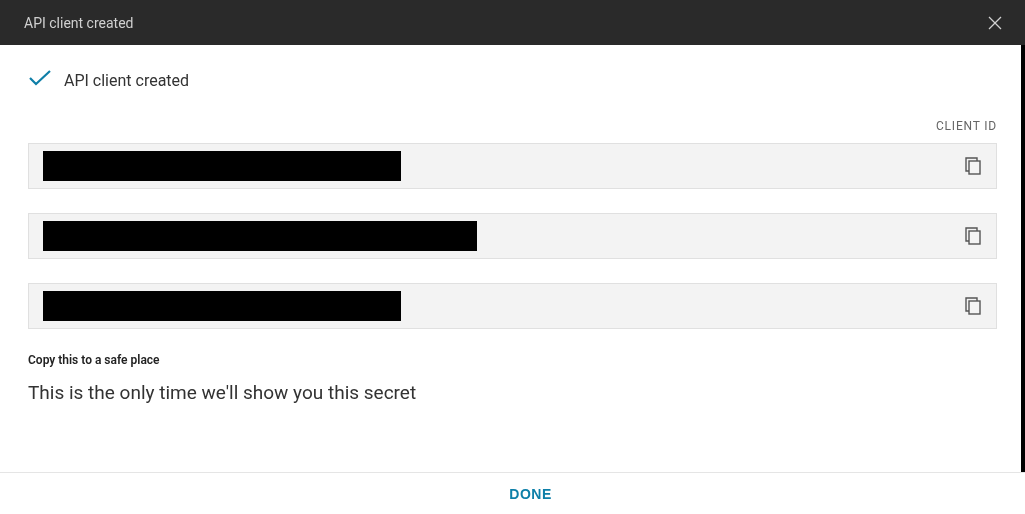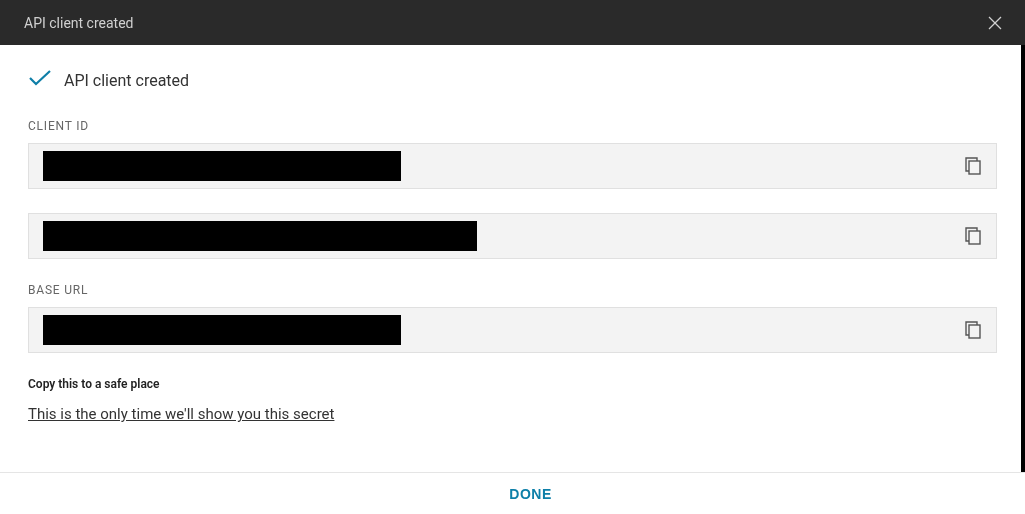"CLIENT ID" .field-label { text-align: none -> right }
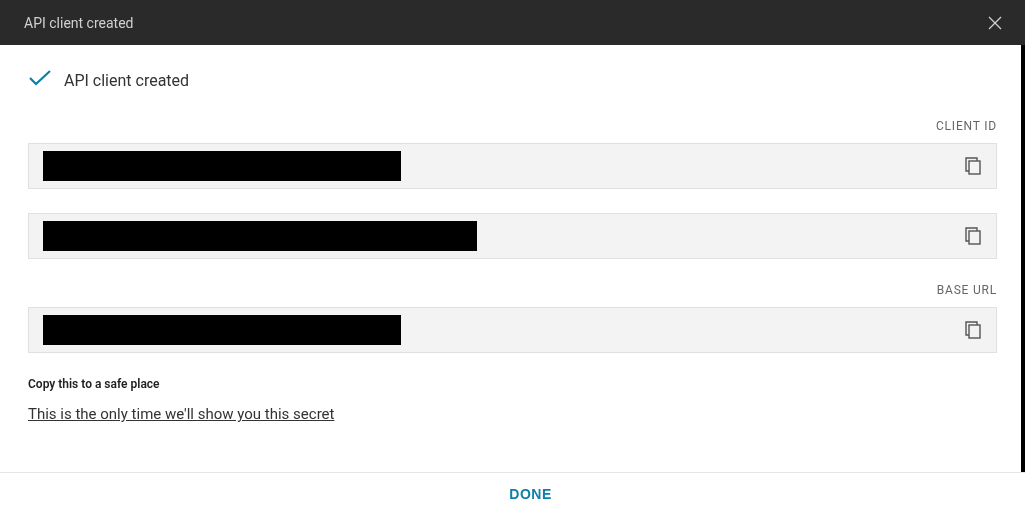"BASE URL" div.field-label { html: <div>BASE URL</div> -> none }
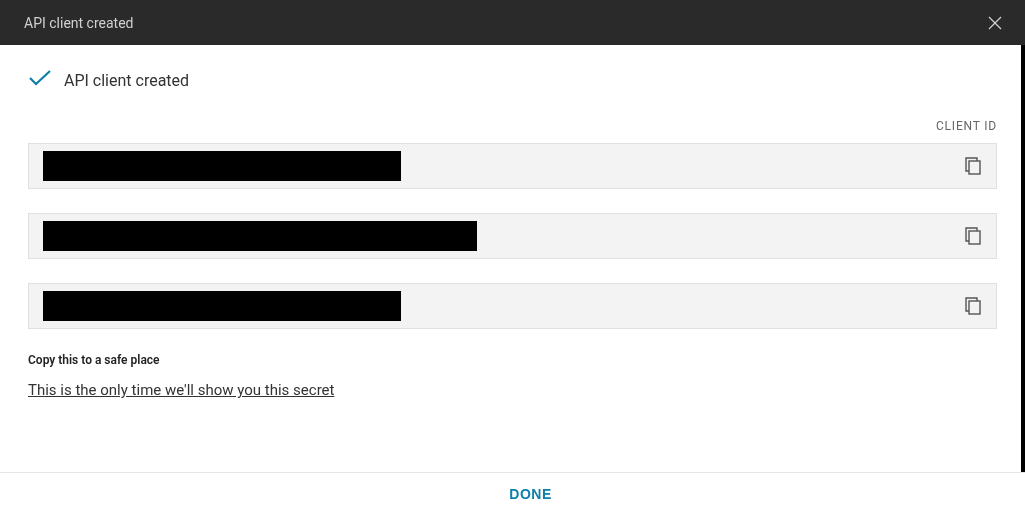"This is the only time" .info-text { font-size: 15px -> 19px; text-decoration: underline -> none }
